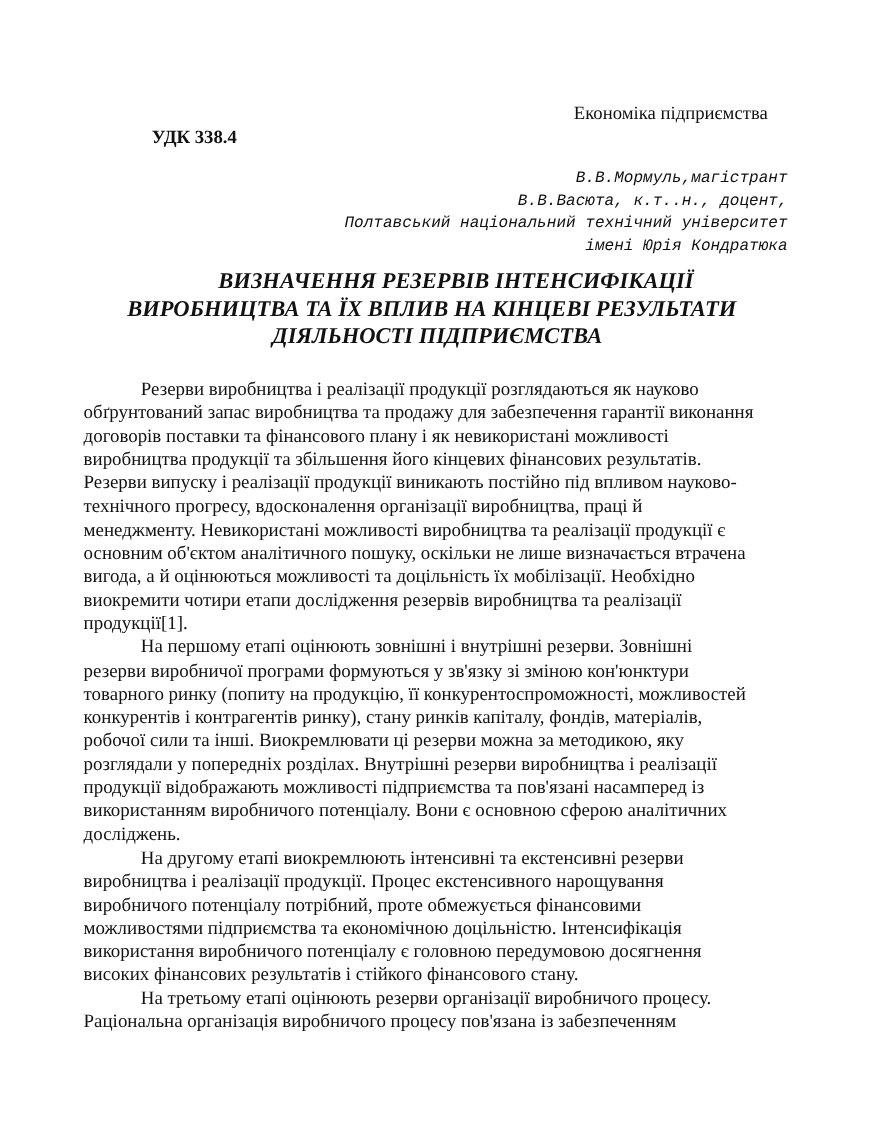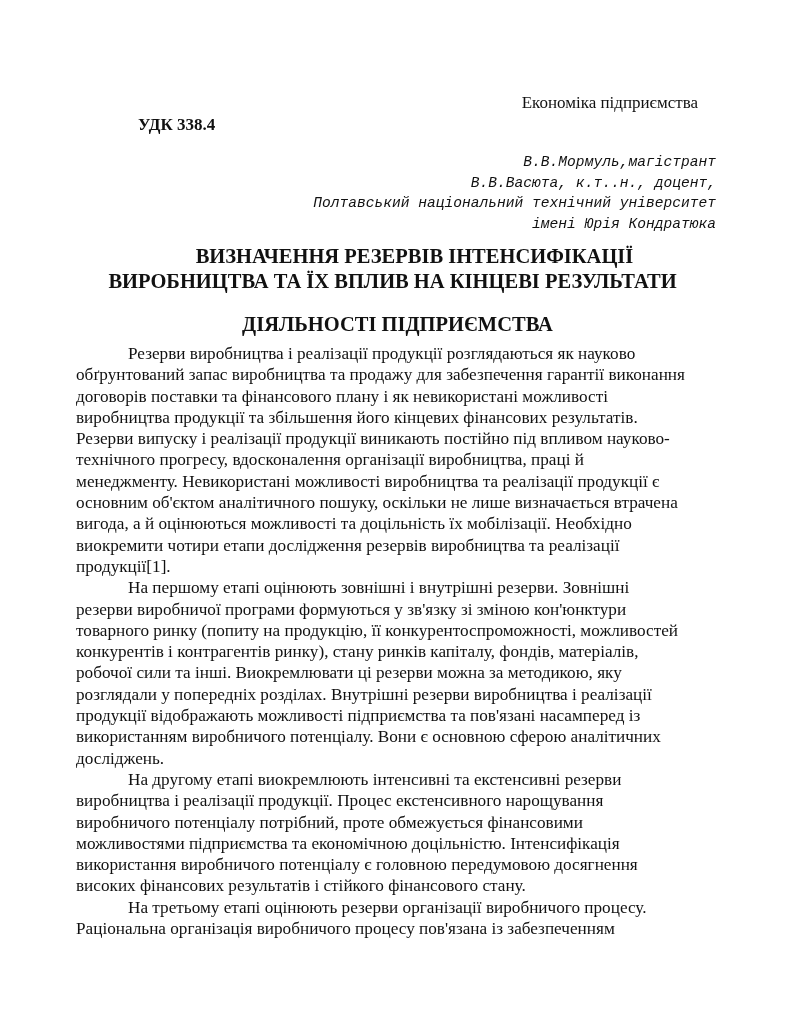"ВИЗНАЧЕННЯ РЕЗЕРВІВ ІНТЕНСИФІКАЦІЇ" .title .l { font-style: none -> italic }
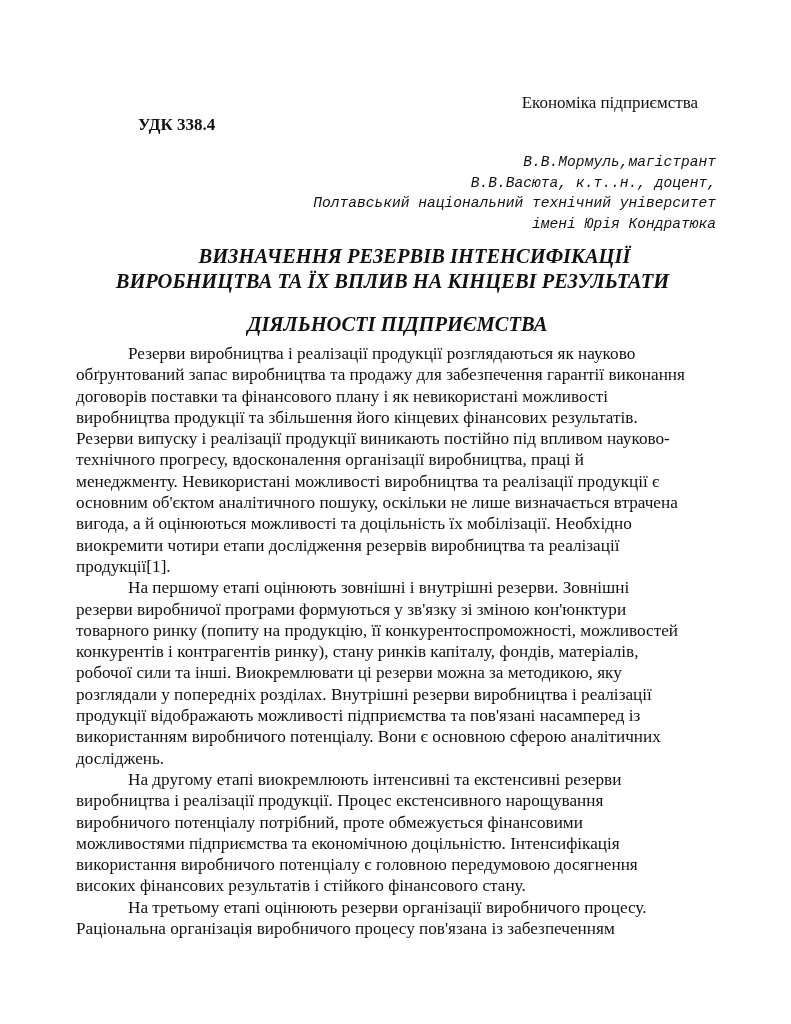"ДІЯЛЬНОСТІ ПІДПРИЄМСТВА" .title .l2 { margin-top: 18px -> none }
